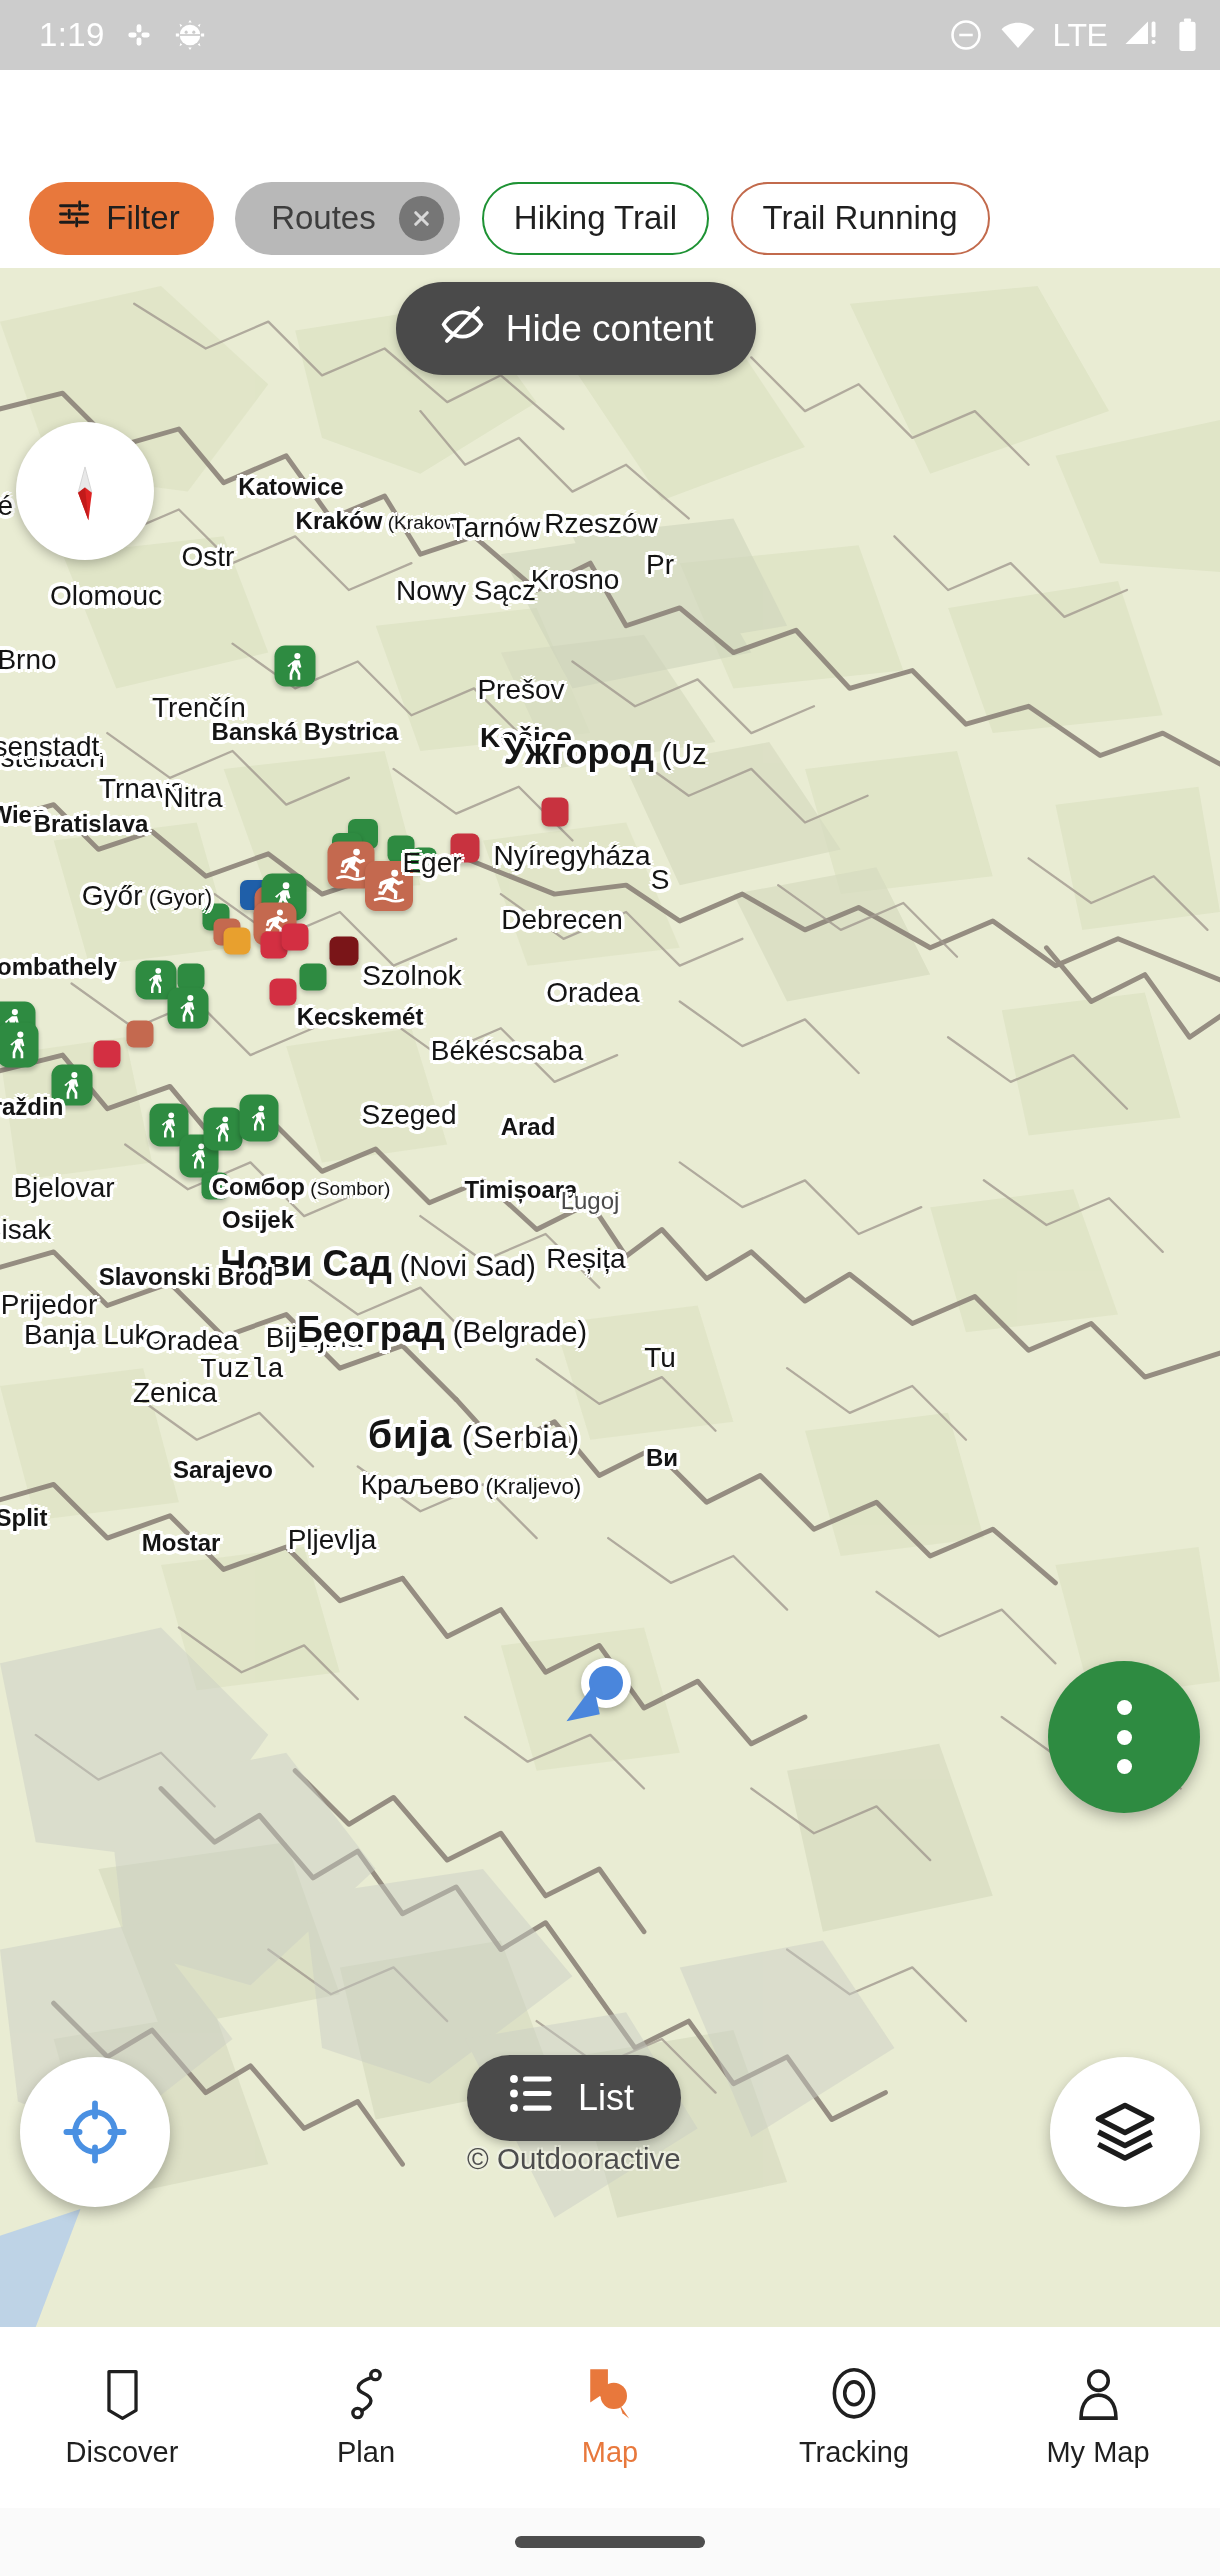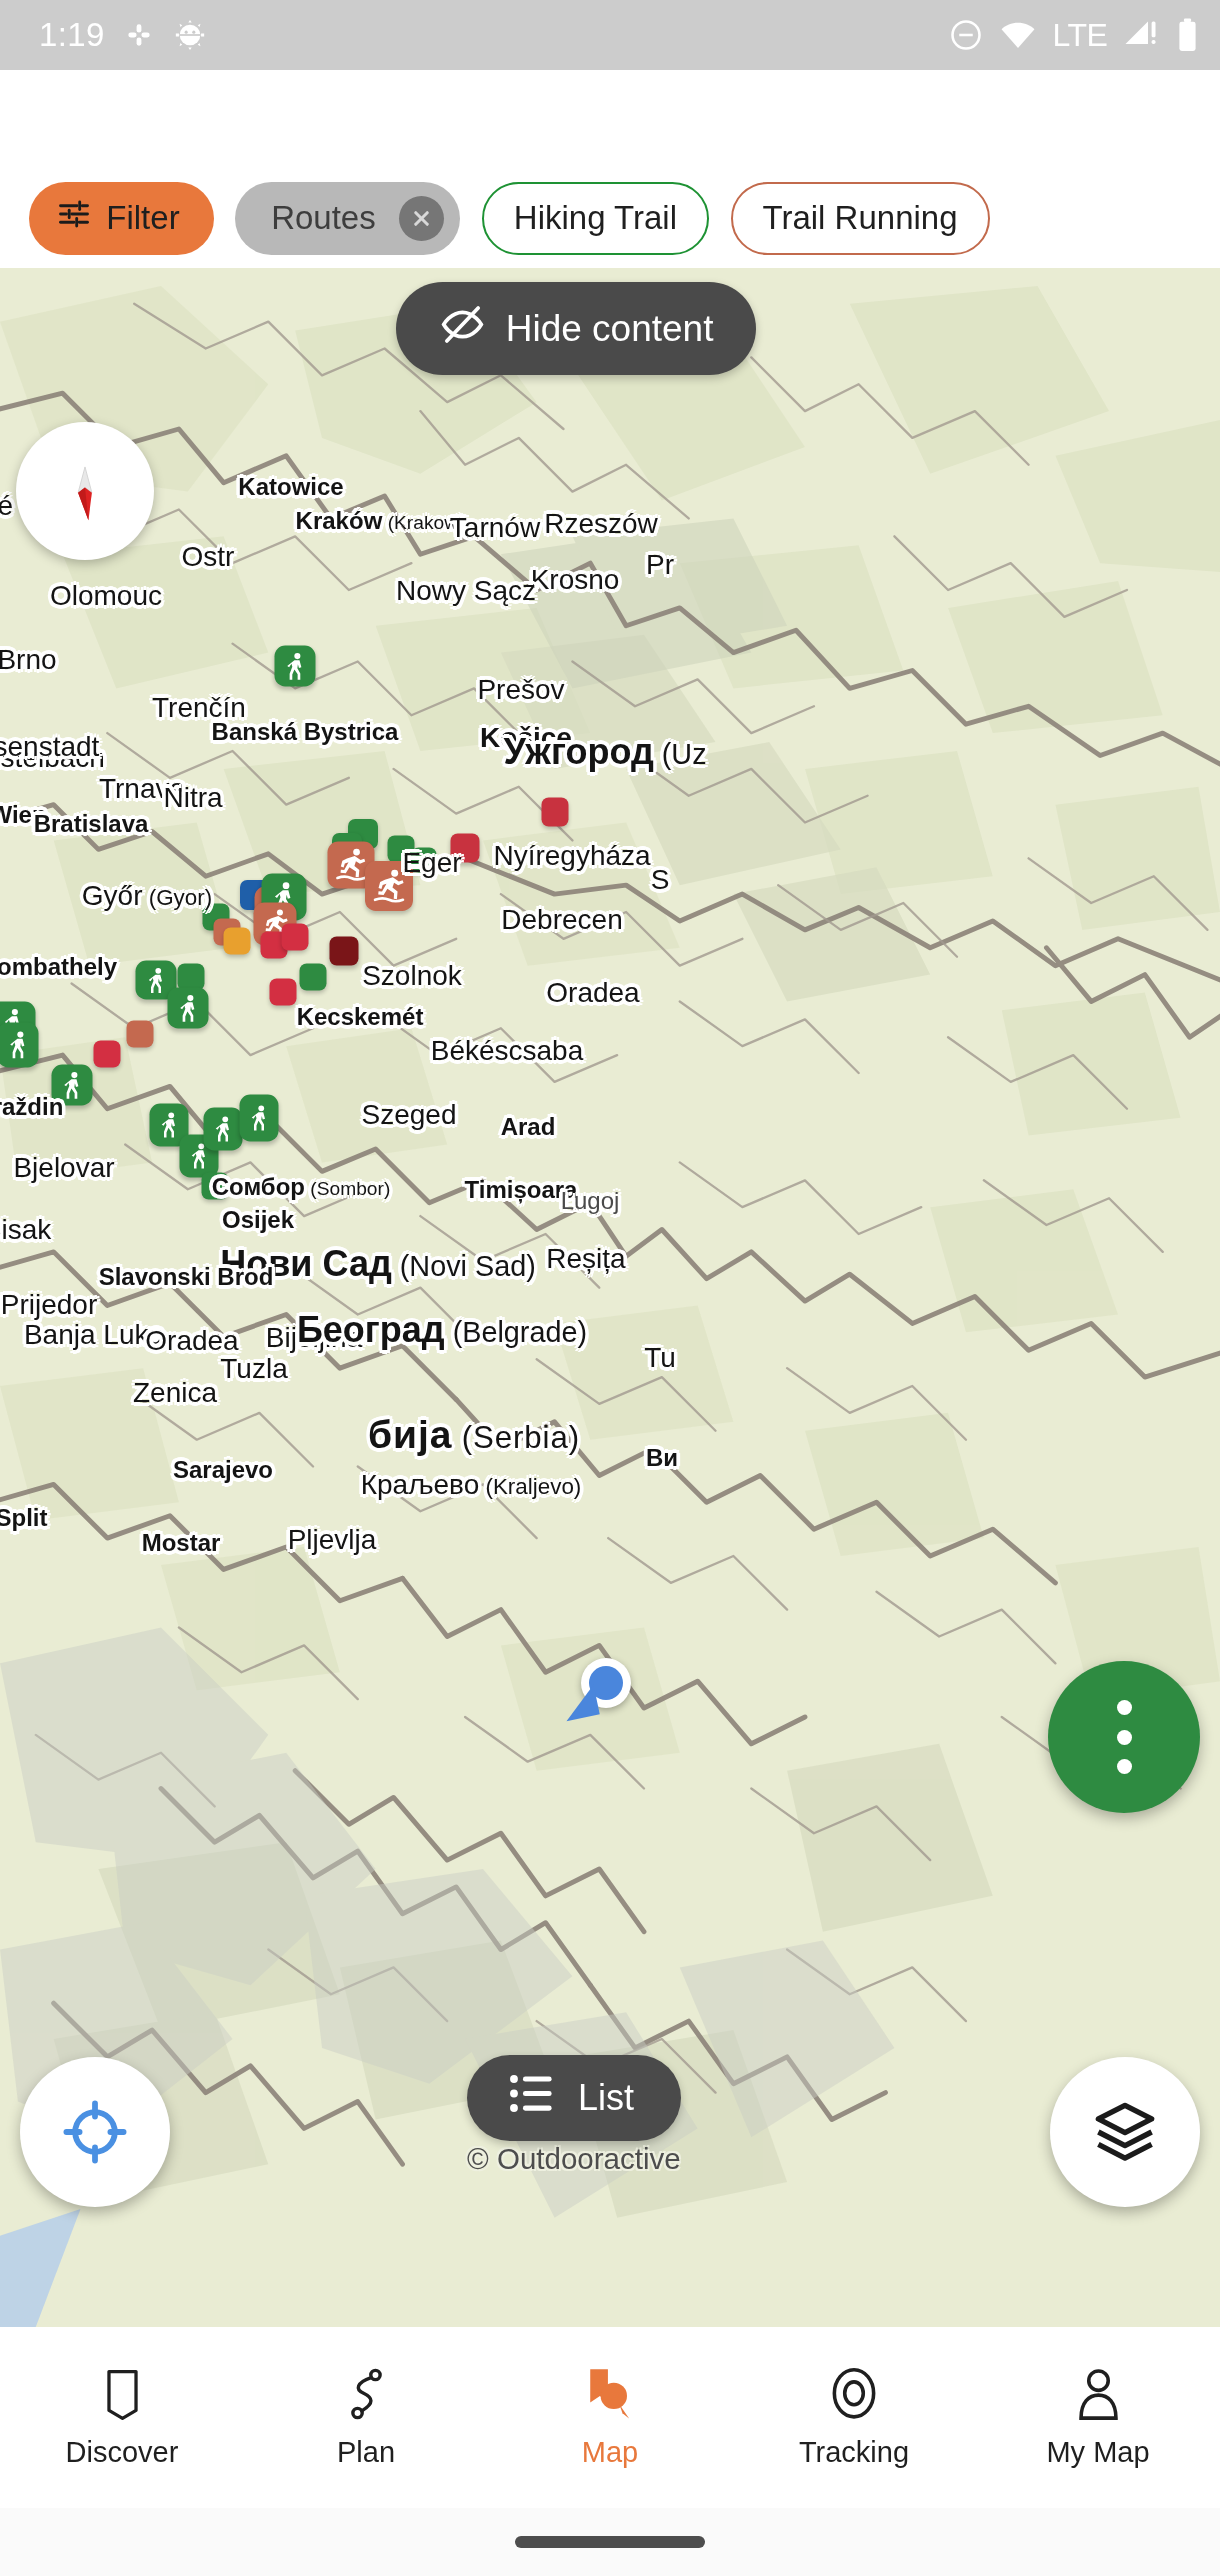"Bjelovar" div.label { top: 900px -> 920px }
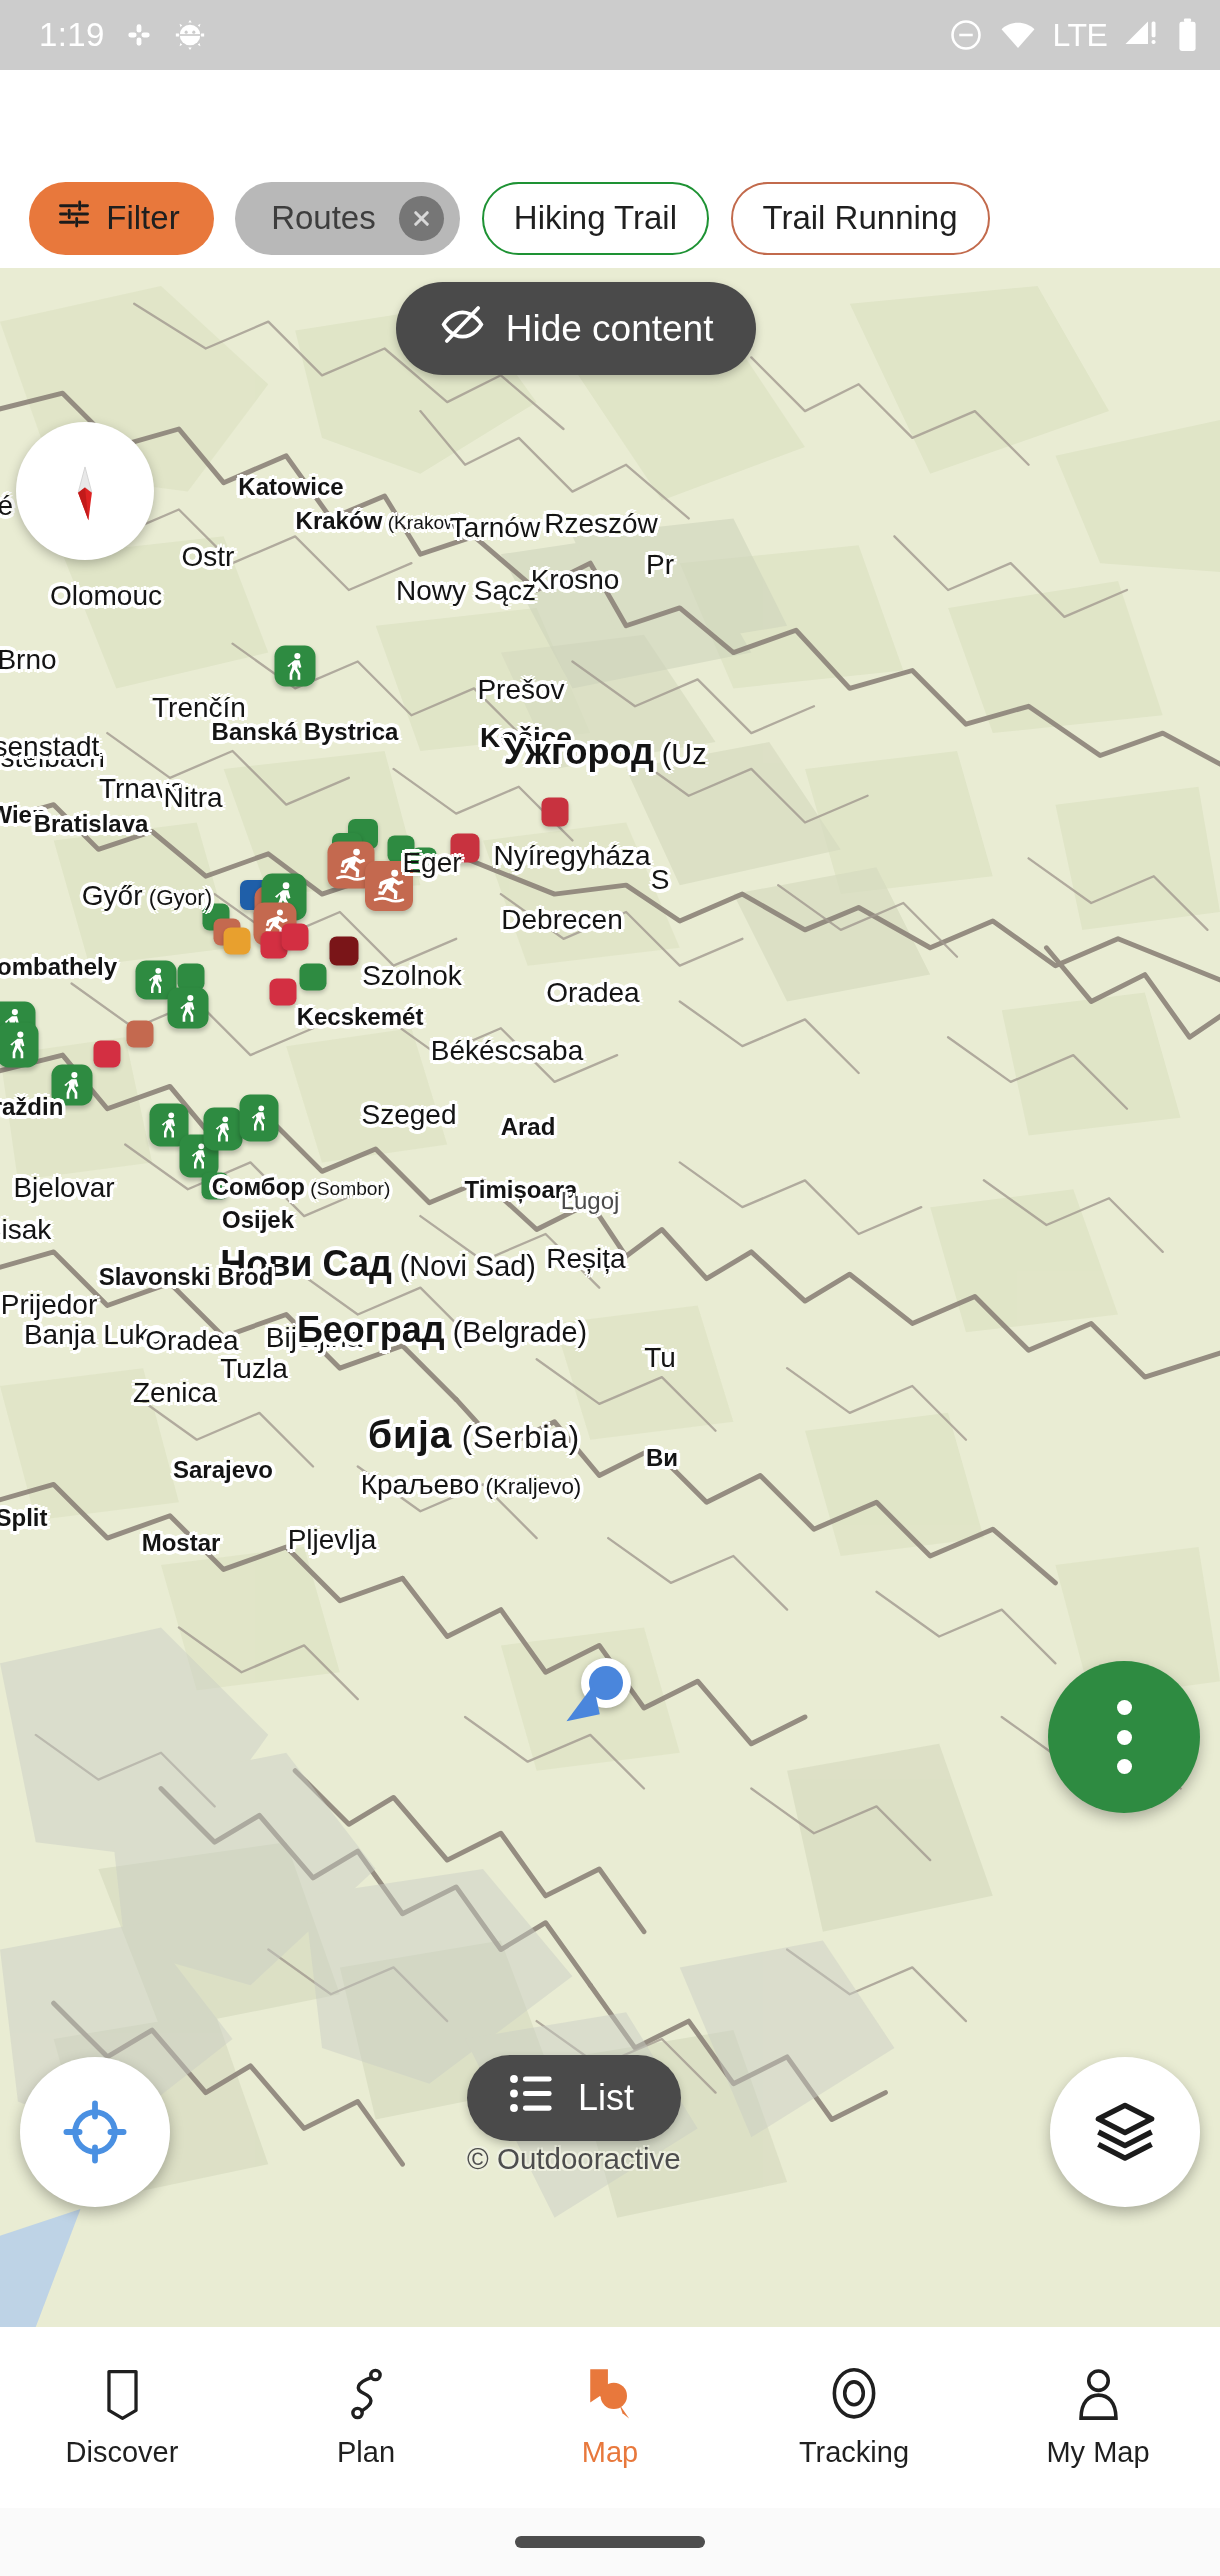"Tuzla" div.label { font-family: none -> Liberation Mono, monospace; left: 254px -> 242px }
